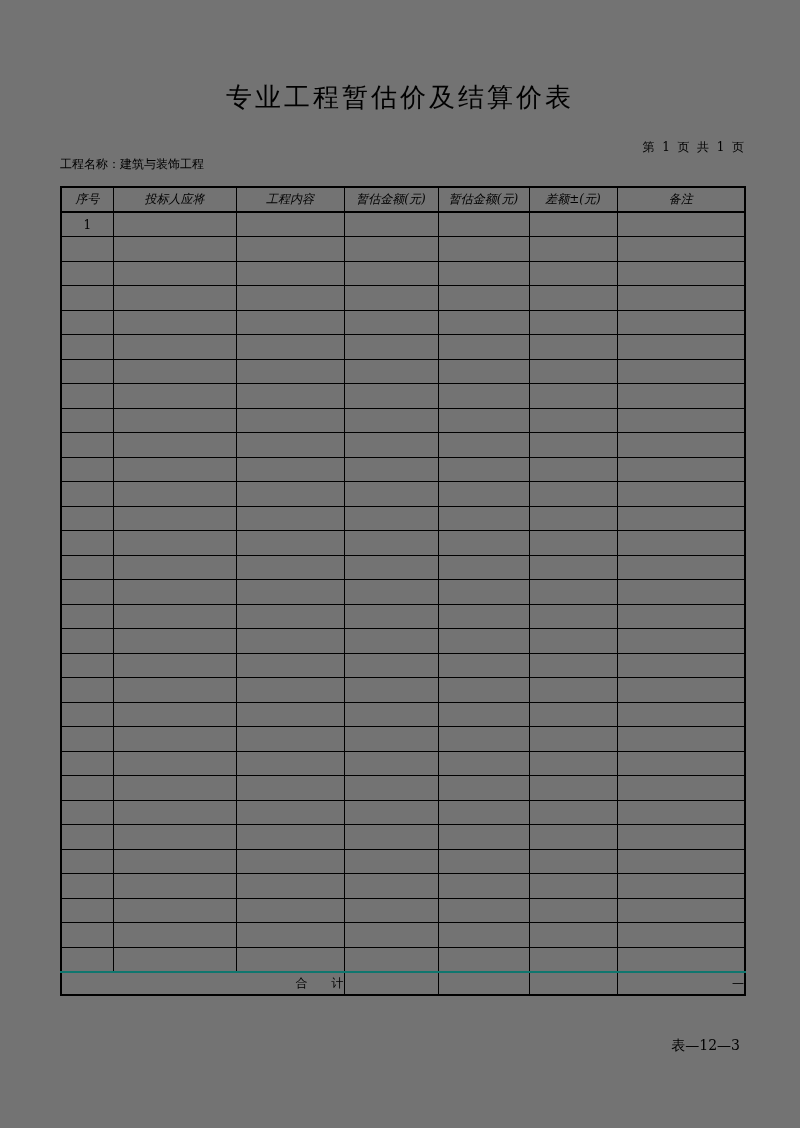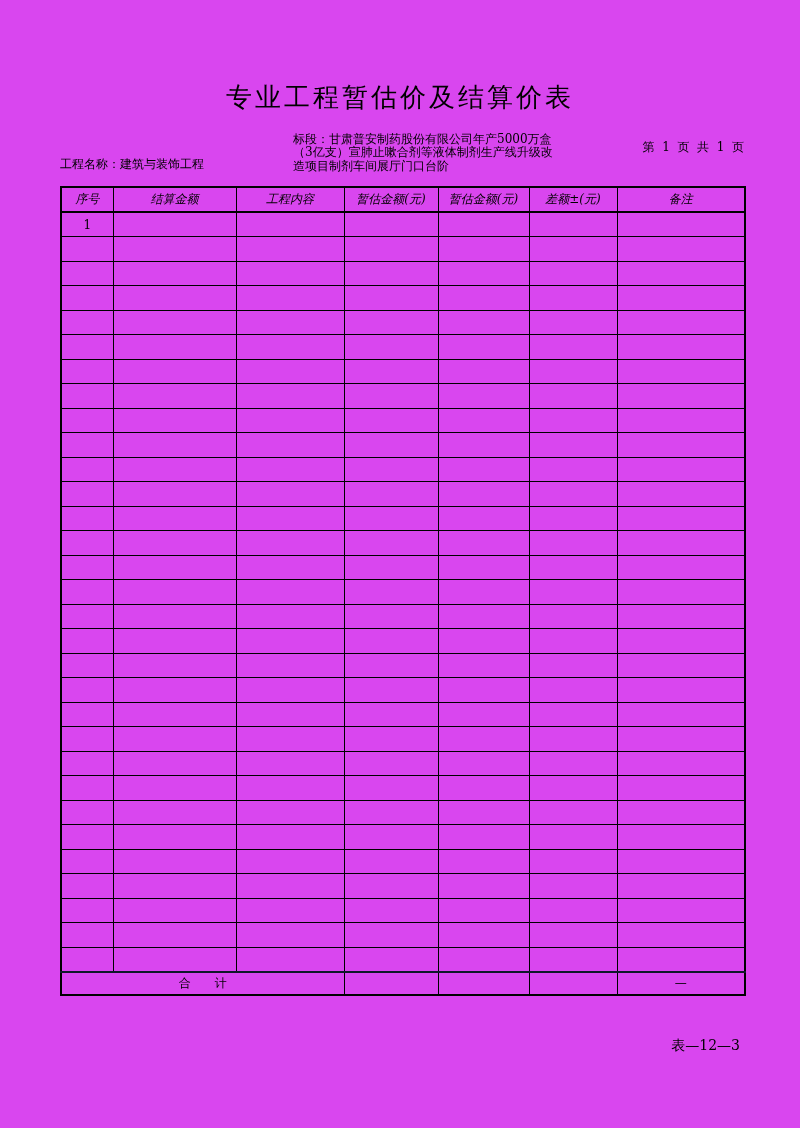"专业工程暂估价及结算价表" .page { background: #d946ef -> #737373 }
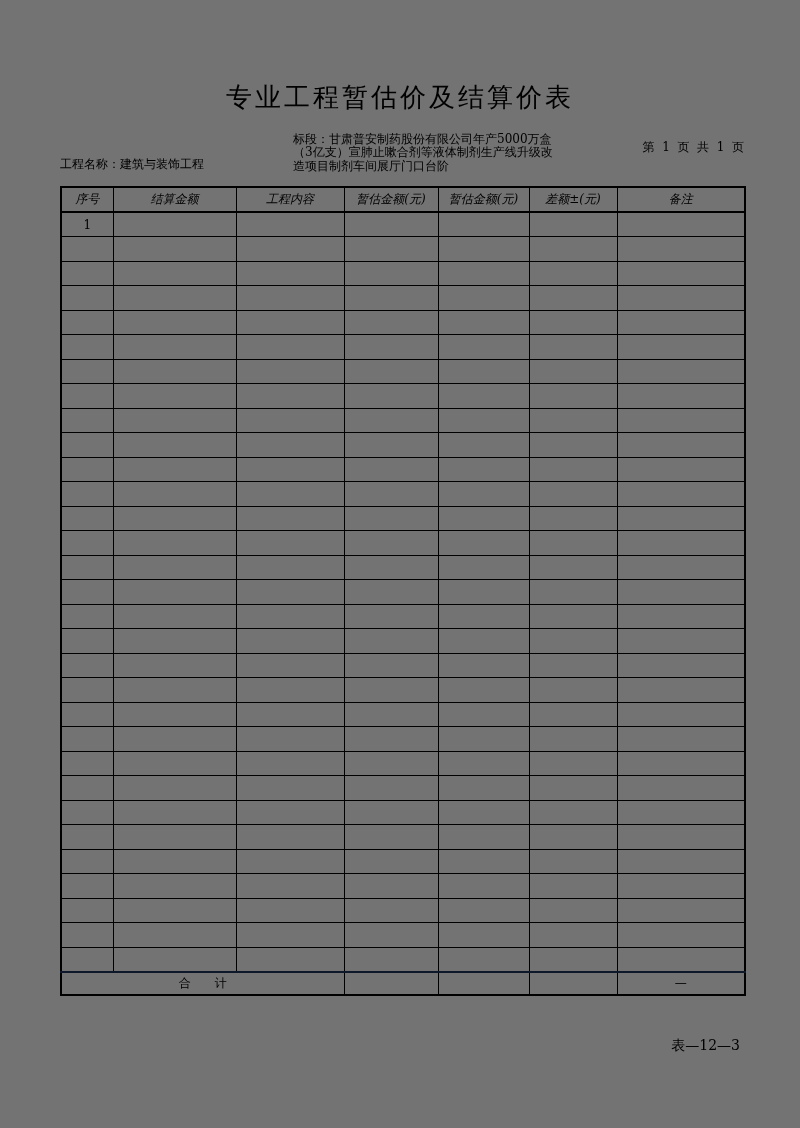"标段：甘肃普安制药股份有限公司年产5000万盒" div.section-block { html: <div> <div>标段：甘肃普安制药股份有限公司年产5000万盒</div> <div>（3亿支）宣肺止嗽合剂等液体制剂生产线升级改</div> <div>造项目制剂车间展厅门口台阶</div> </div> -> none }
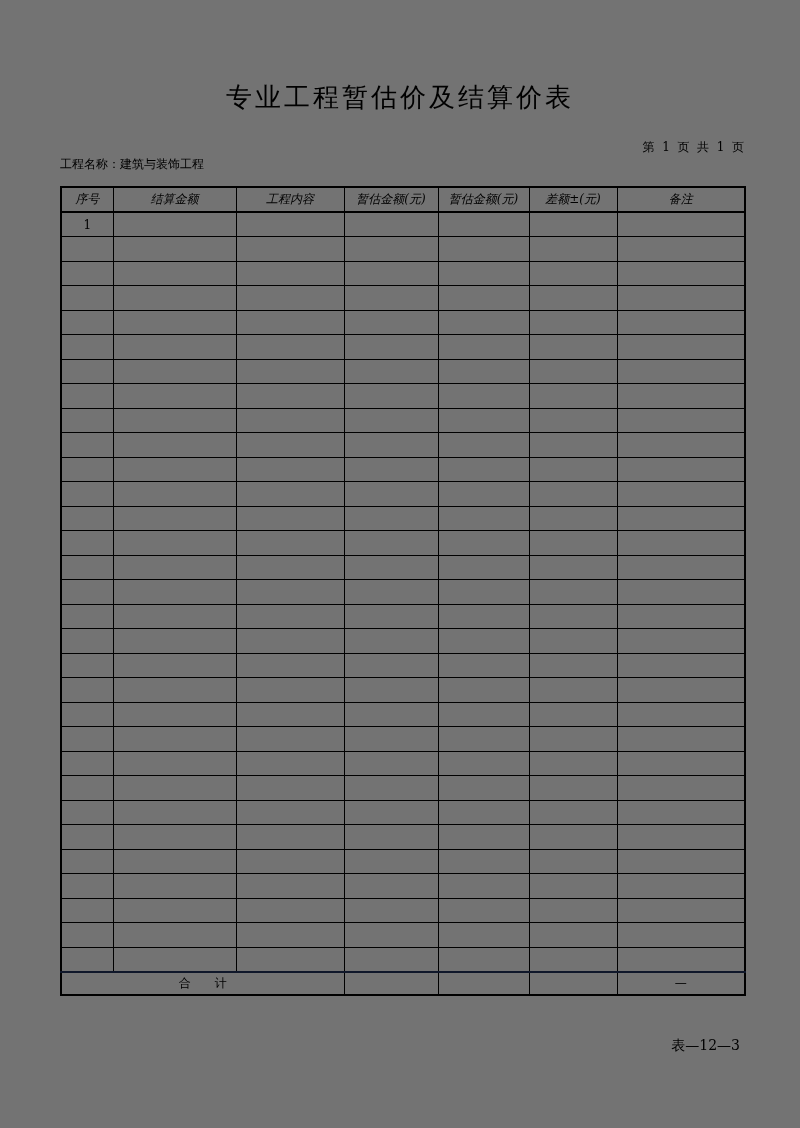"结算金额" th { text: 结算金额 -> 投标人应将 }
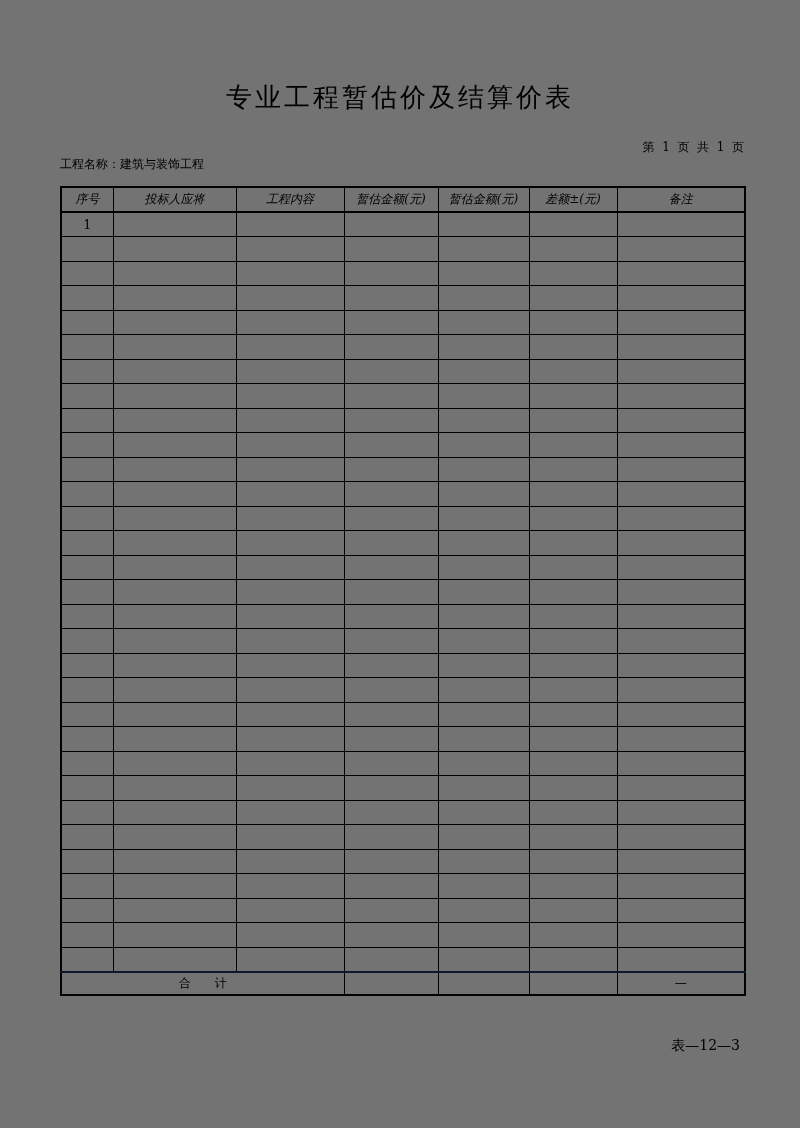"合 计" .form-table tfoot td { border-top: 2px solid #0f172a -> 2px solid #0f766e; text-align: none -> right }
